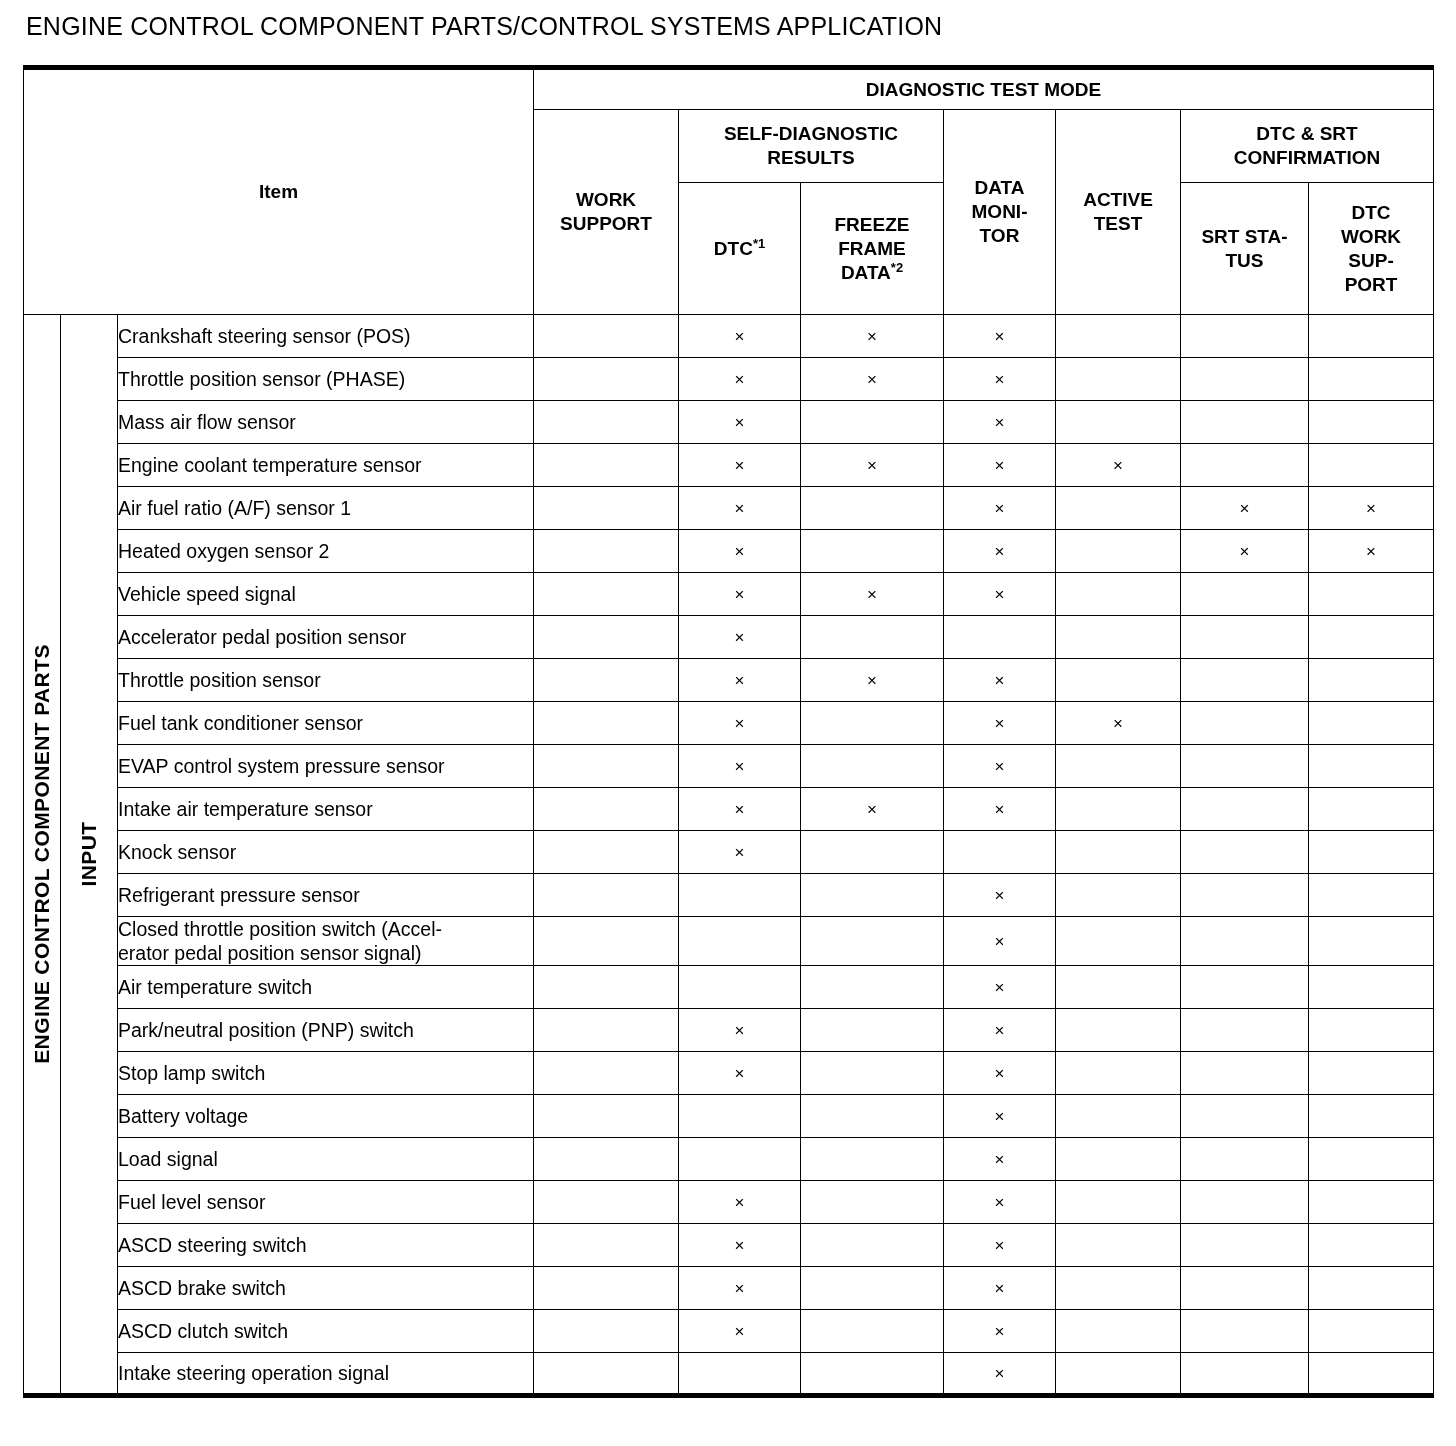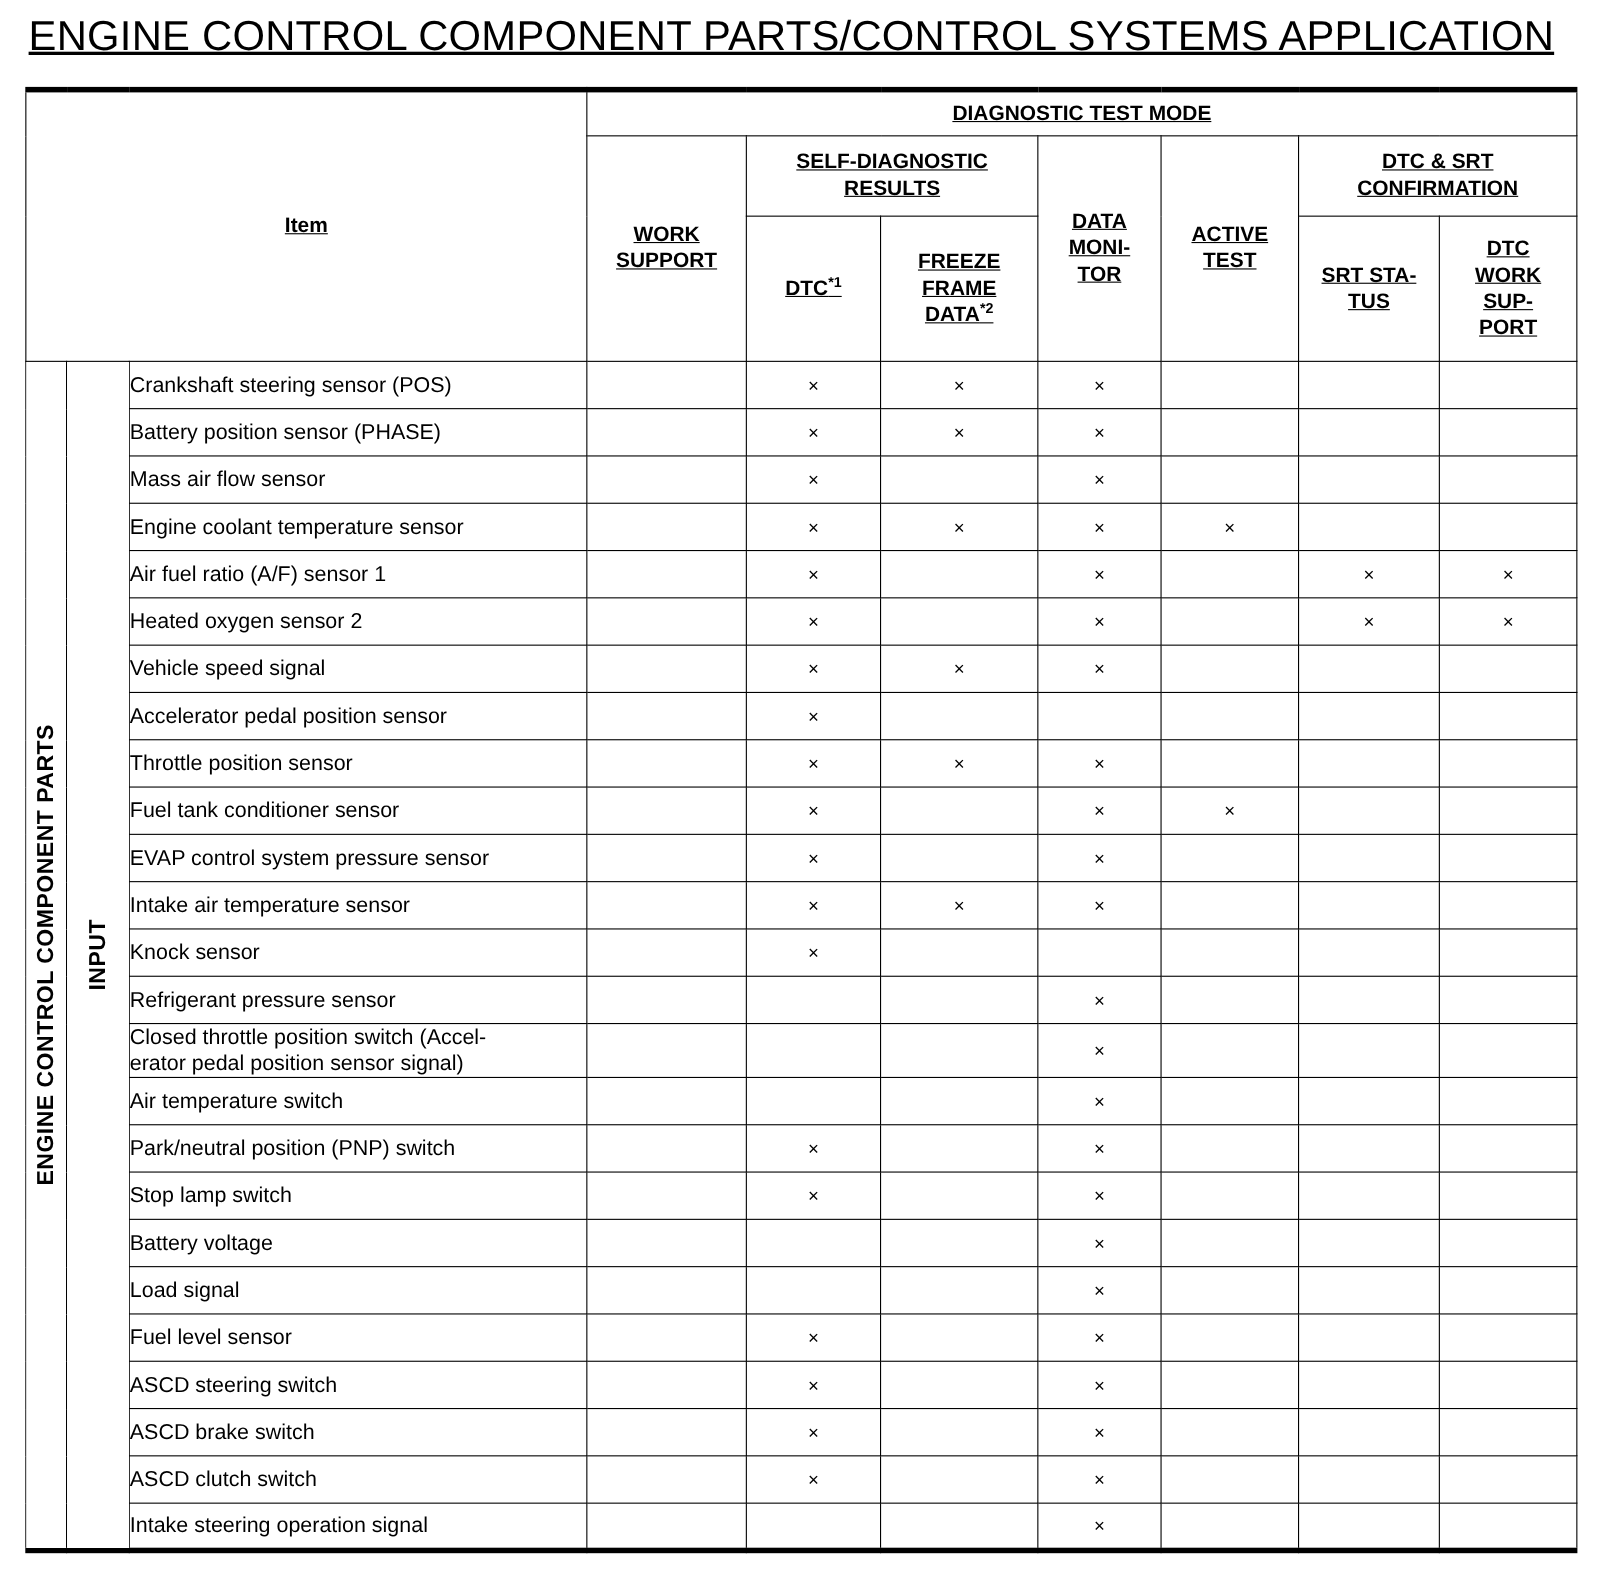"ENGINE CONTROL COMPONENT PARTS/CONTROL" .doc-title { font-size: 38px -> 25px; text-decoration: underline -> none }
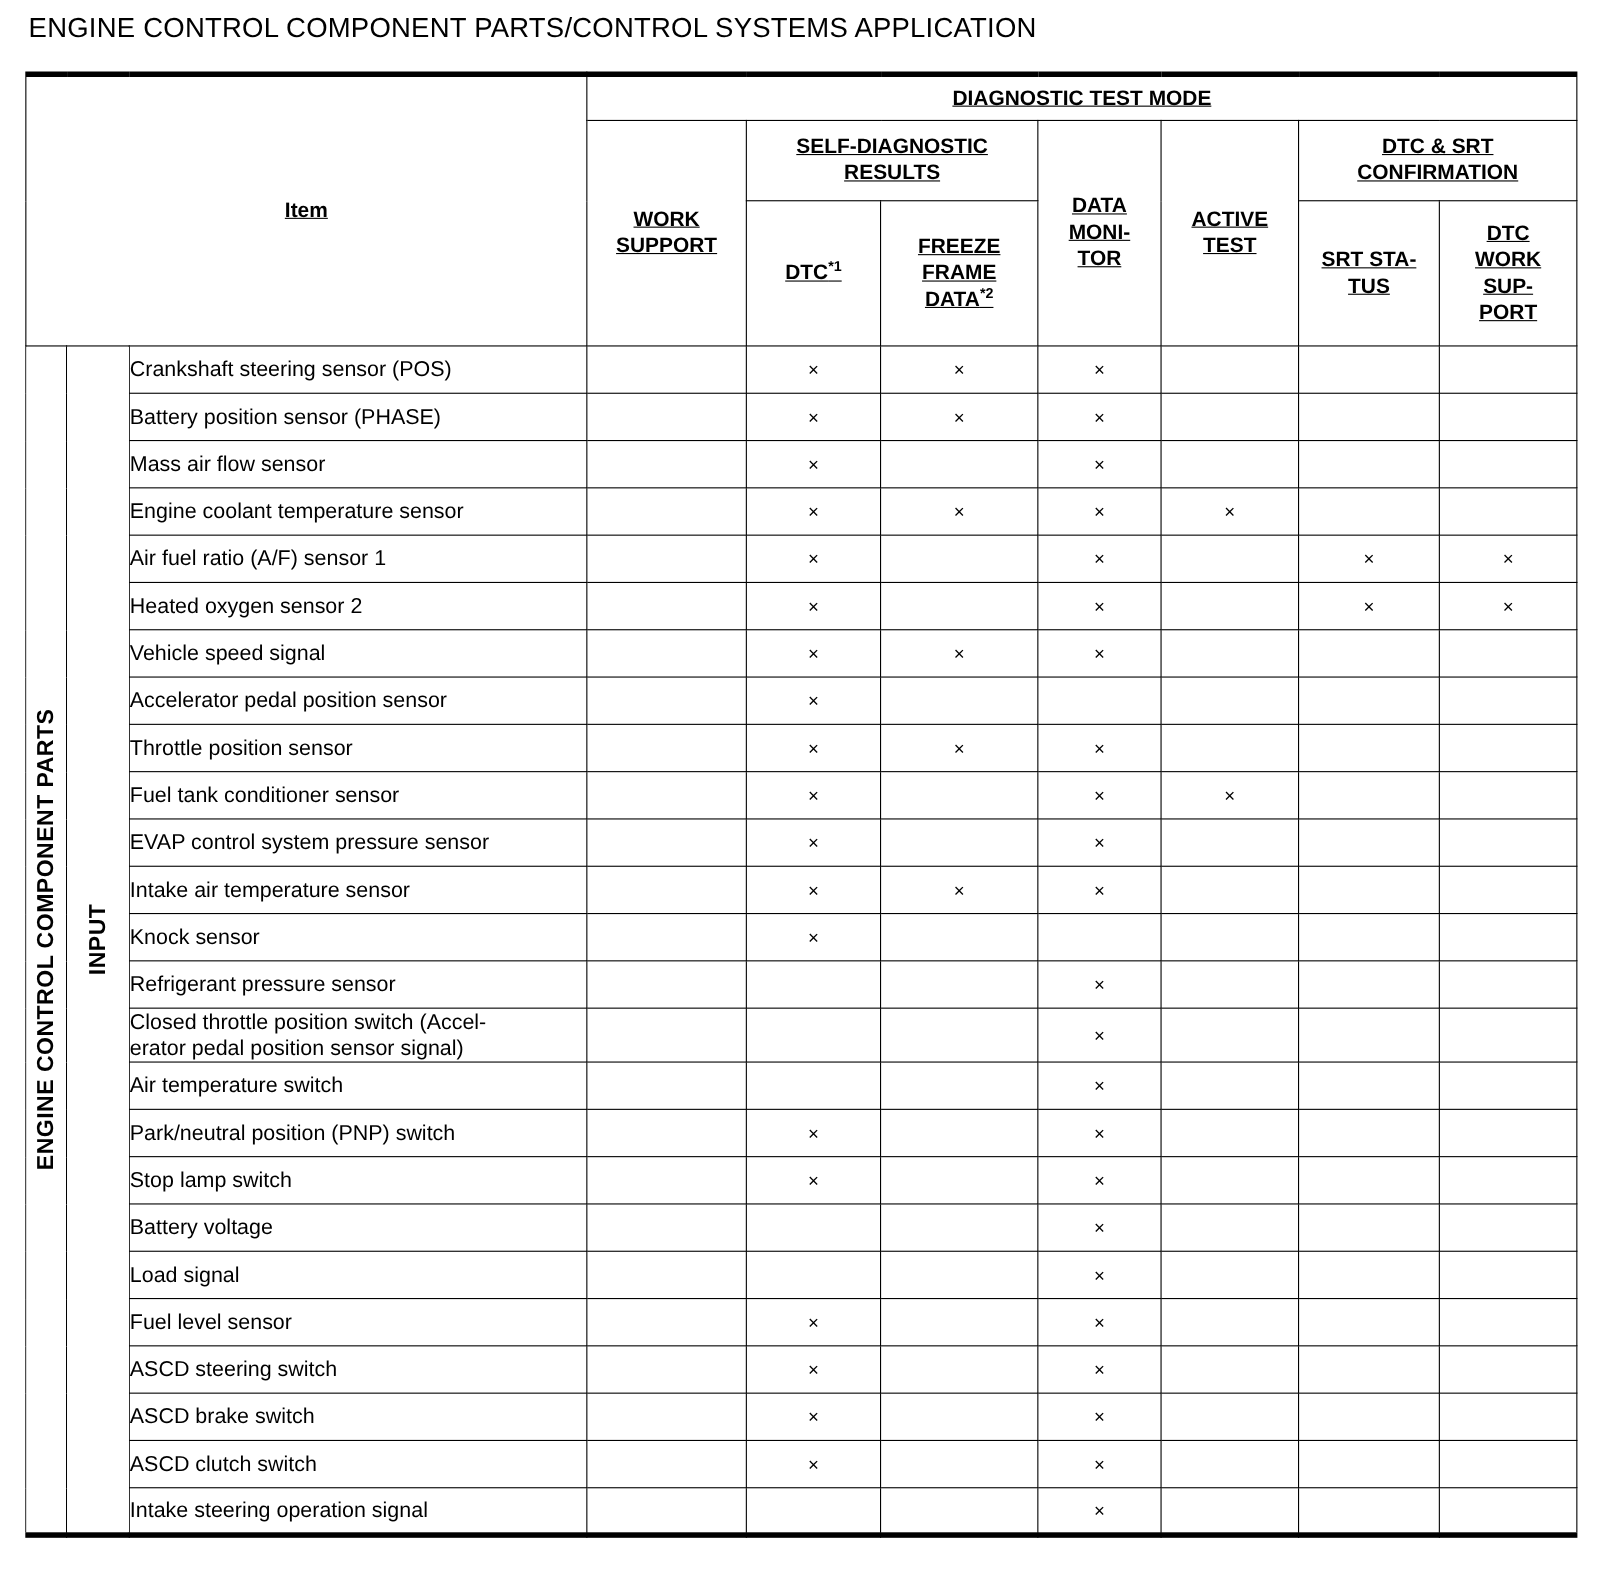"DIAGNOSTIC TEST MODE" thead th { text-decoration: underline -> none }
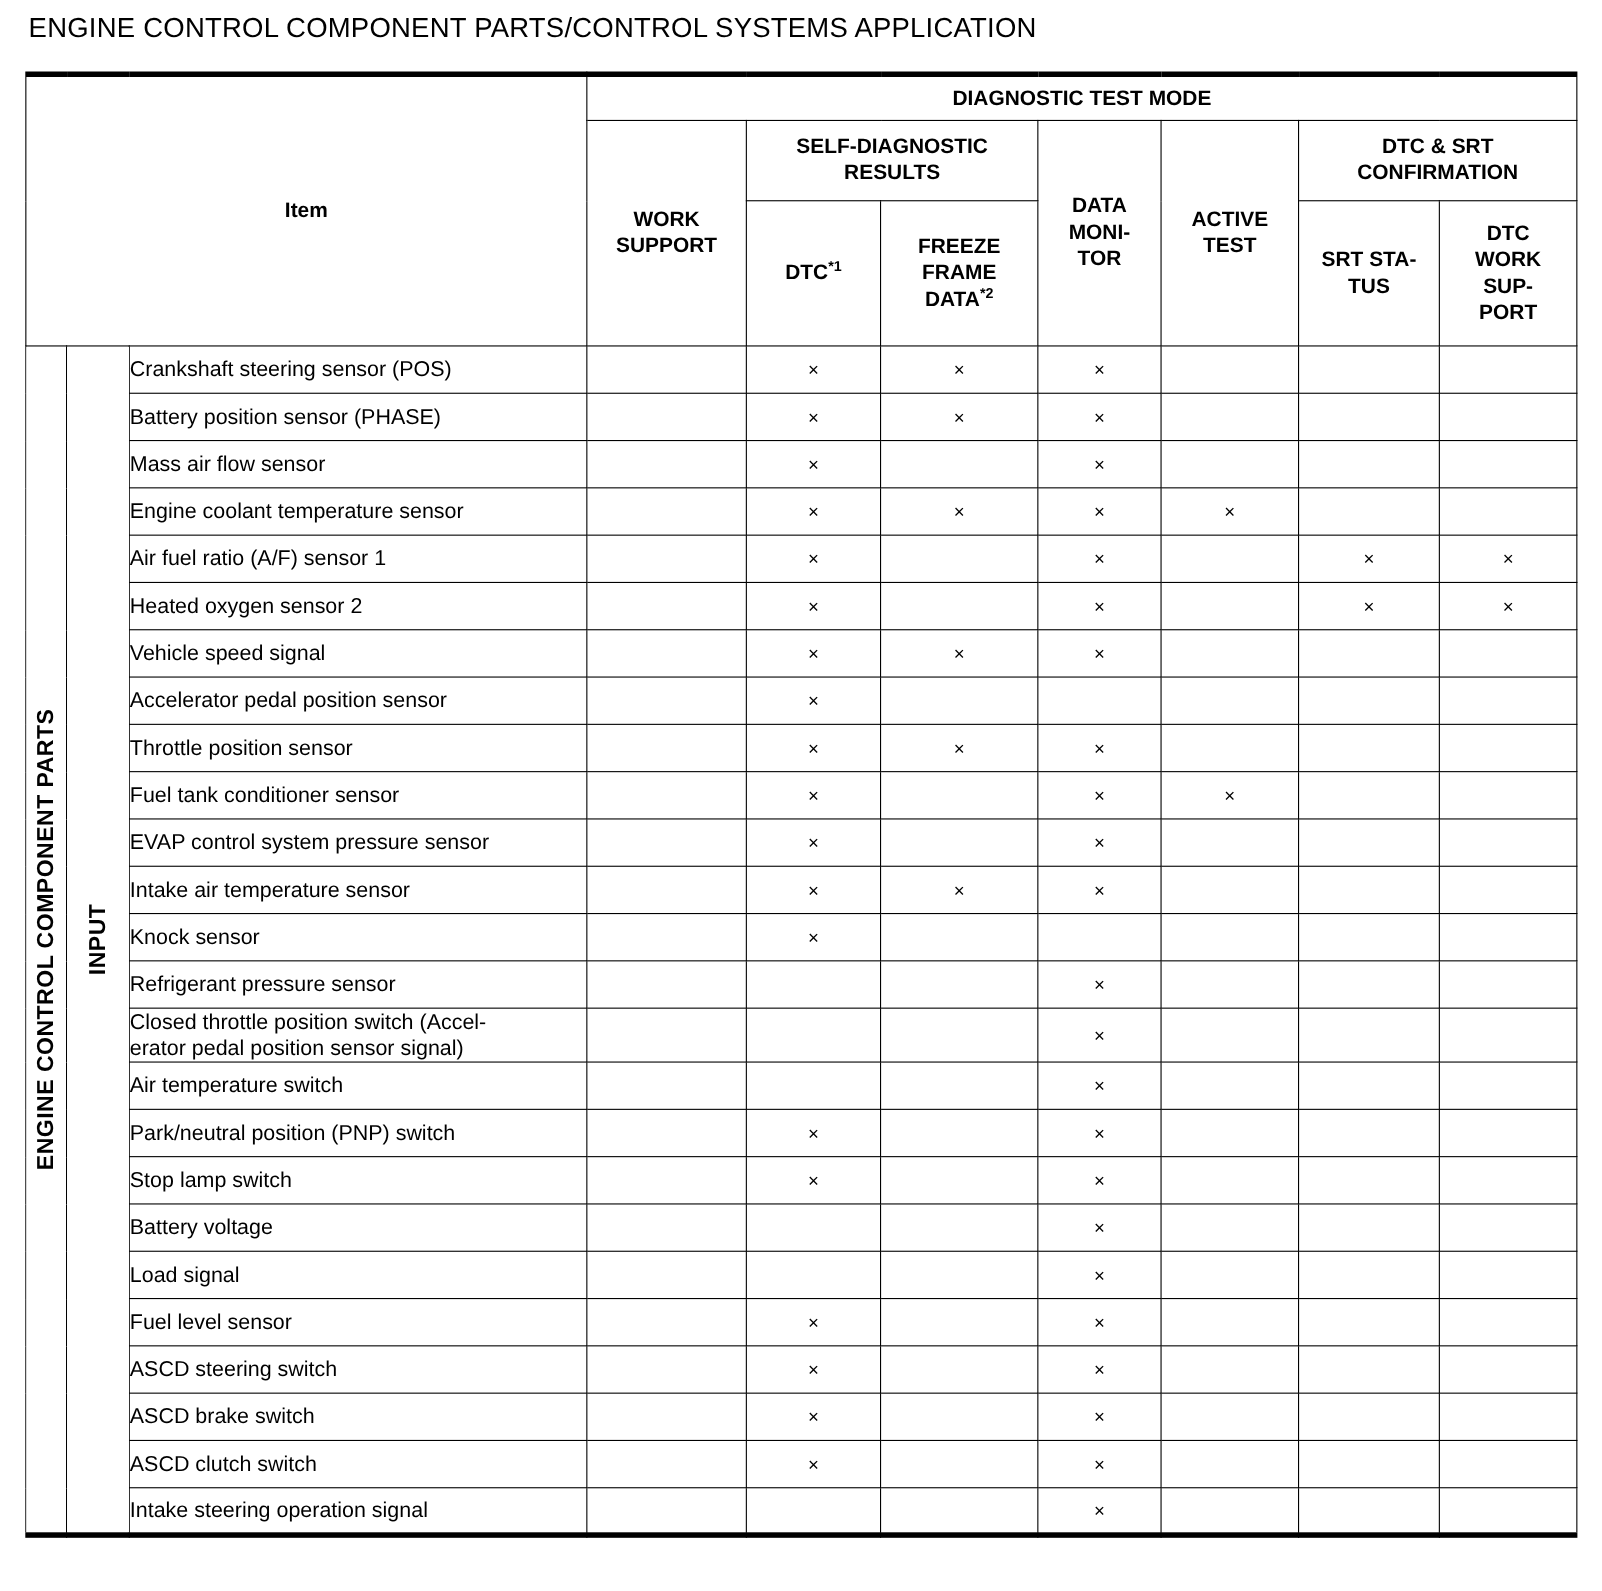"Battery position sensor (PHASE)" td.item { text: Battery -> Throttle }
